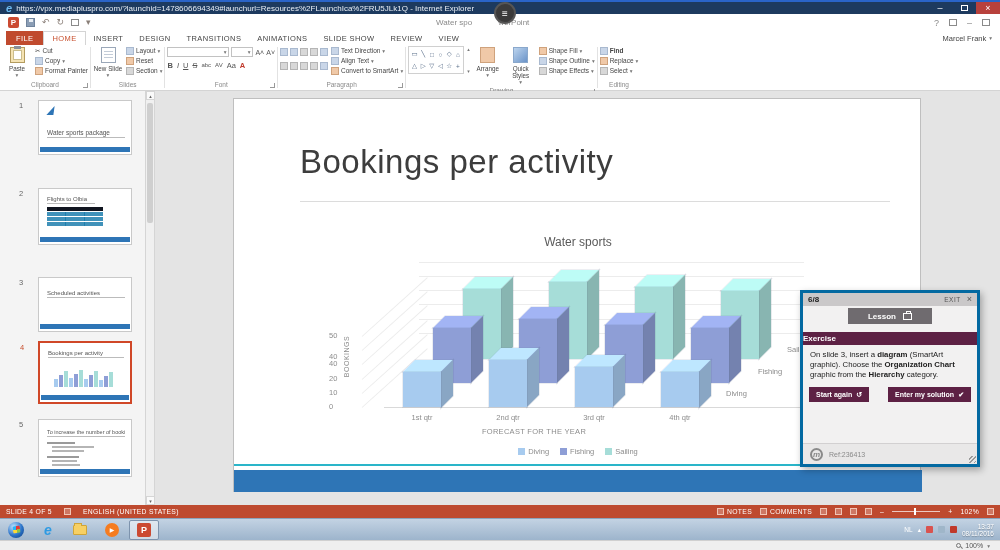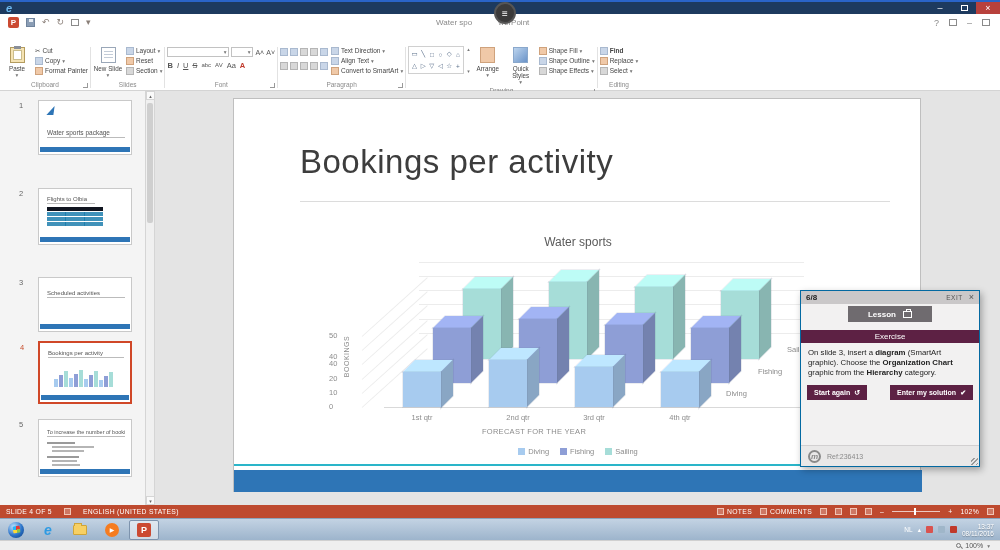"https://vpx.mediapluspro.com/?launchid=1" span.ie-url { html: none -> <span>https://vpx.mediapluspro.com/?launchid=1478606694349#launchurl=Resources%2FLaunchIca%2FRU5JLk1Q - Internet Explorer</span> }
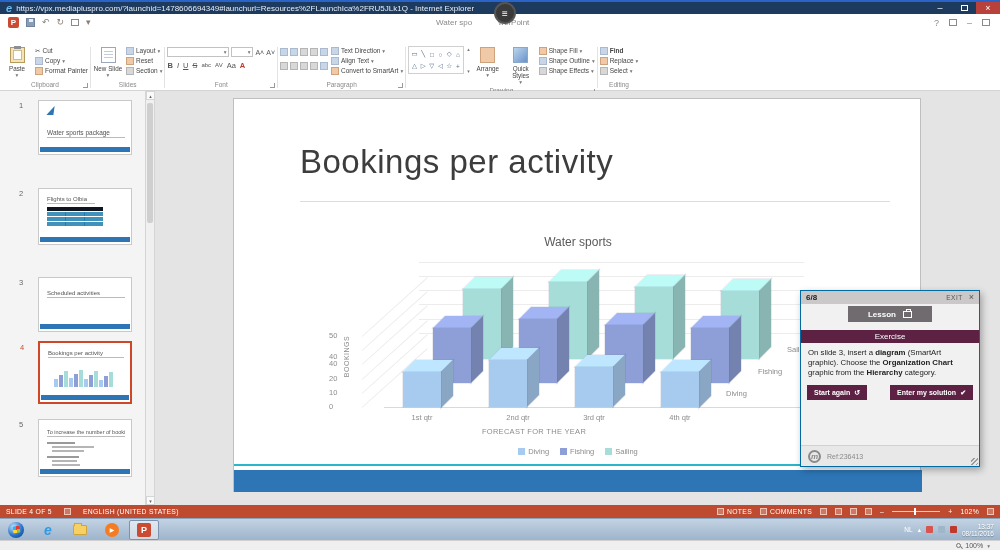"FILE" div.tabs-row { html: none -> <div> <span>FILE</span> <span>HOME</span> <span>INSERT</span> <span>DESIGN</span> <span>TRANSITIONS</span> <span>ANIMATIONS</span> <span>SLIDE SHOW</span> <span>REVIEW</span> <span>VIEW</span> <span> <span>Marcel Frank</span> <span>▾</span> </span> </div> }
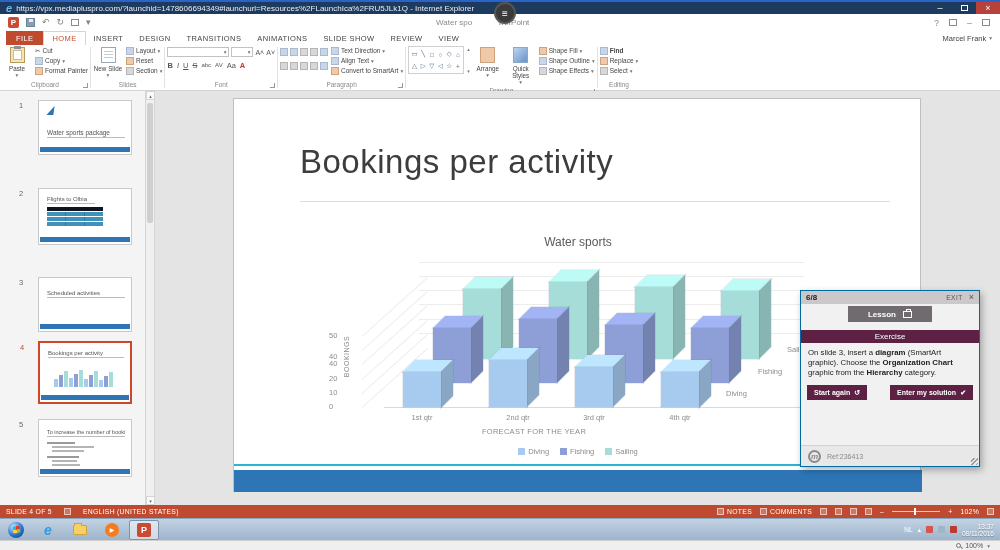"6/8" .panel { border: 1px solid #0369a1 -> 3px solid #0369a1 }
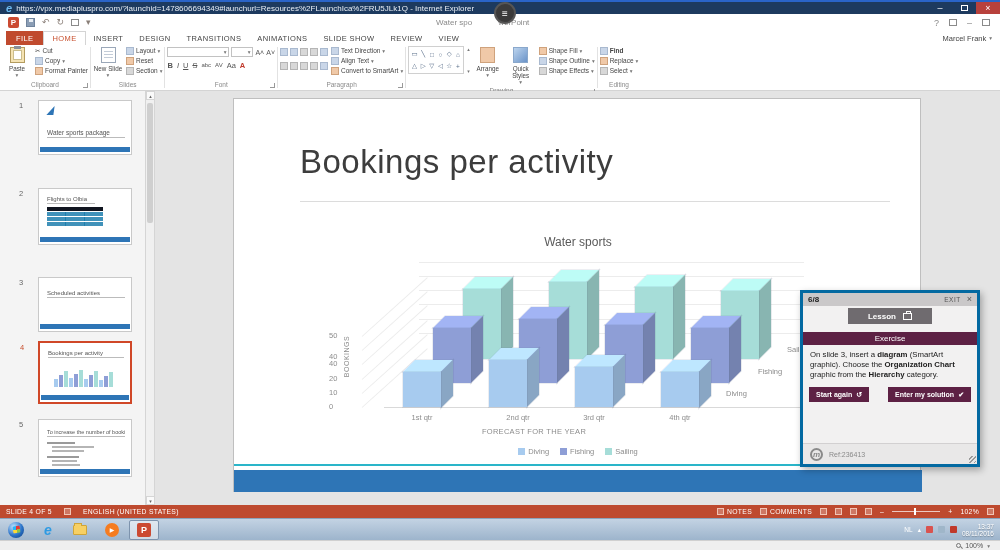"Exercise" .p-exbar { font-weight: normal -> bold; text-align: center -> left }
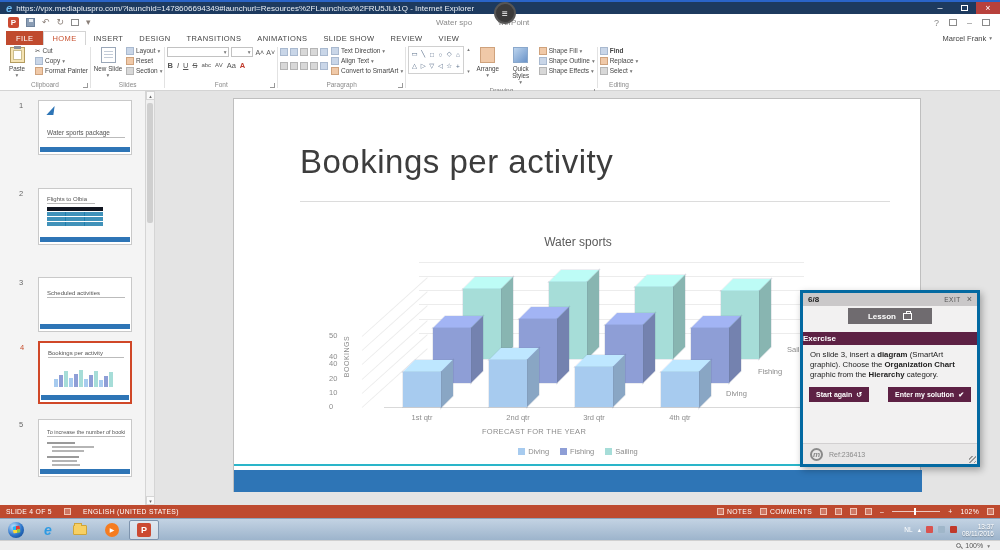"2nd qtr" div.xcat { left: 254px -> 244px }
